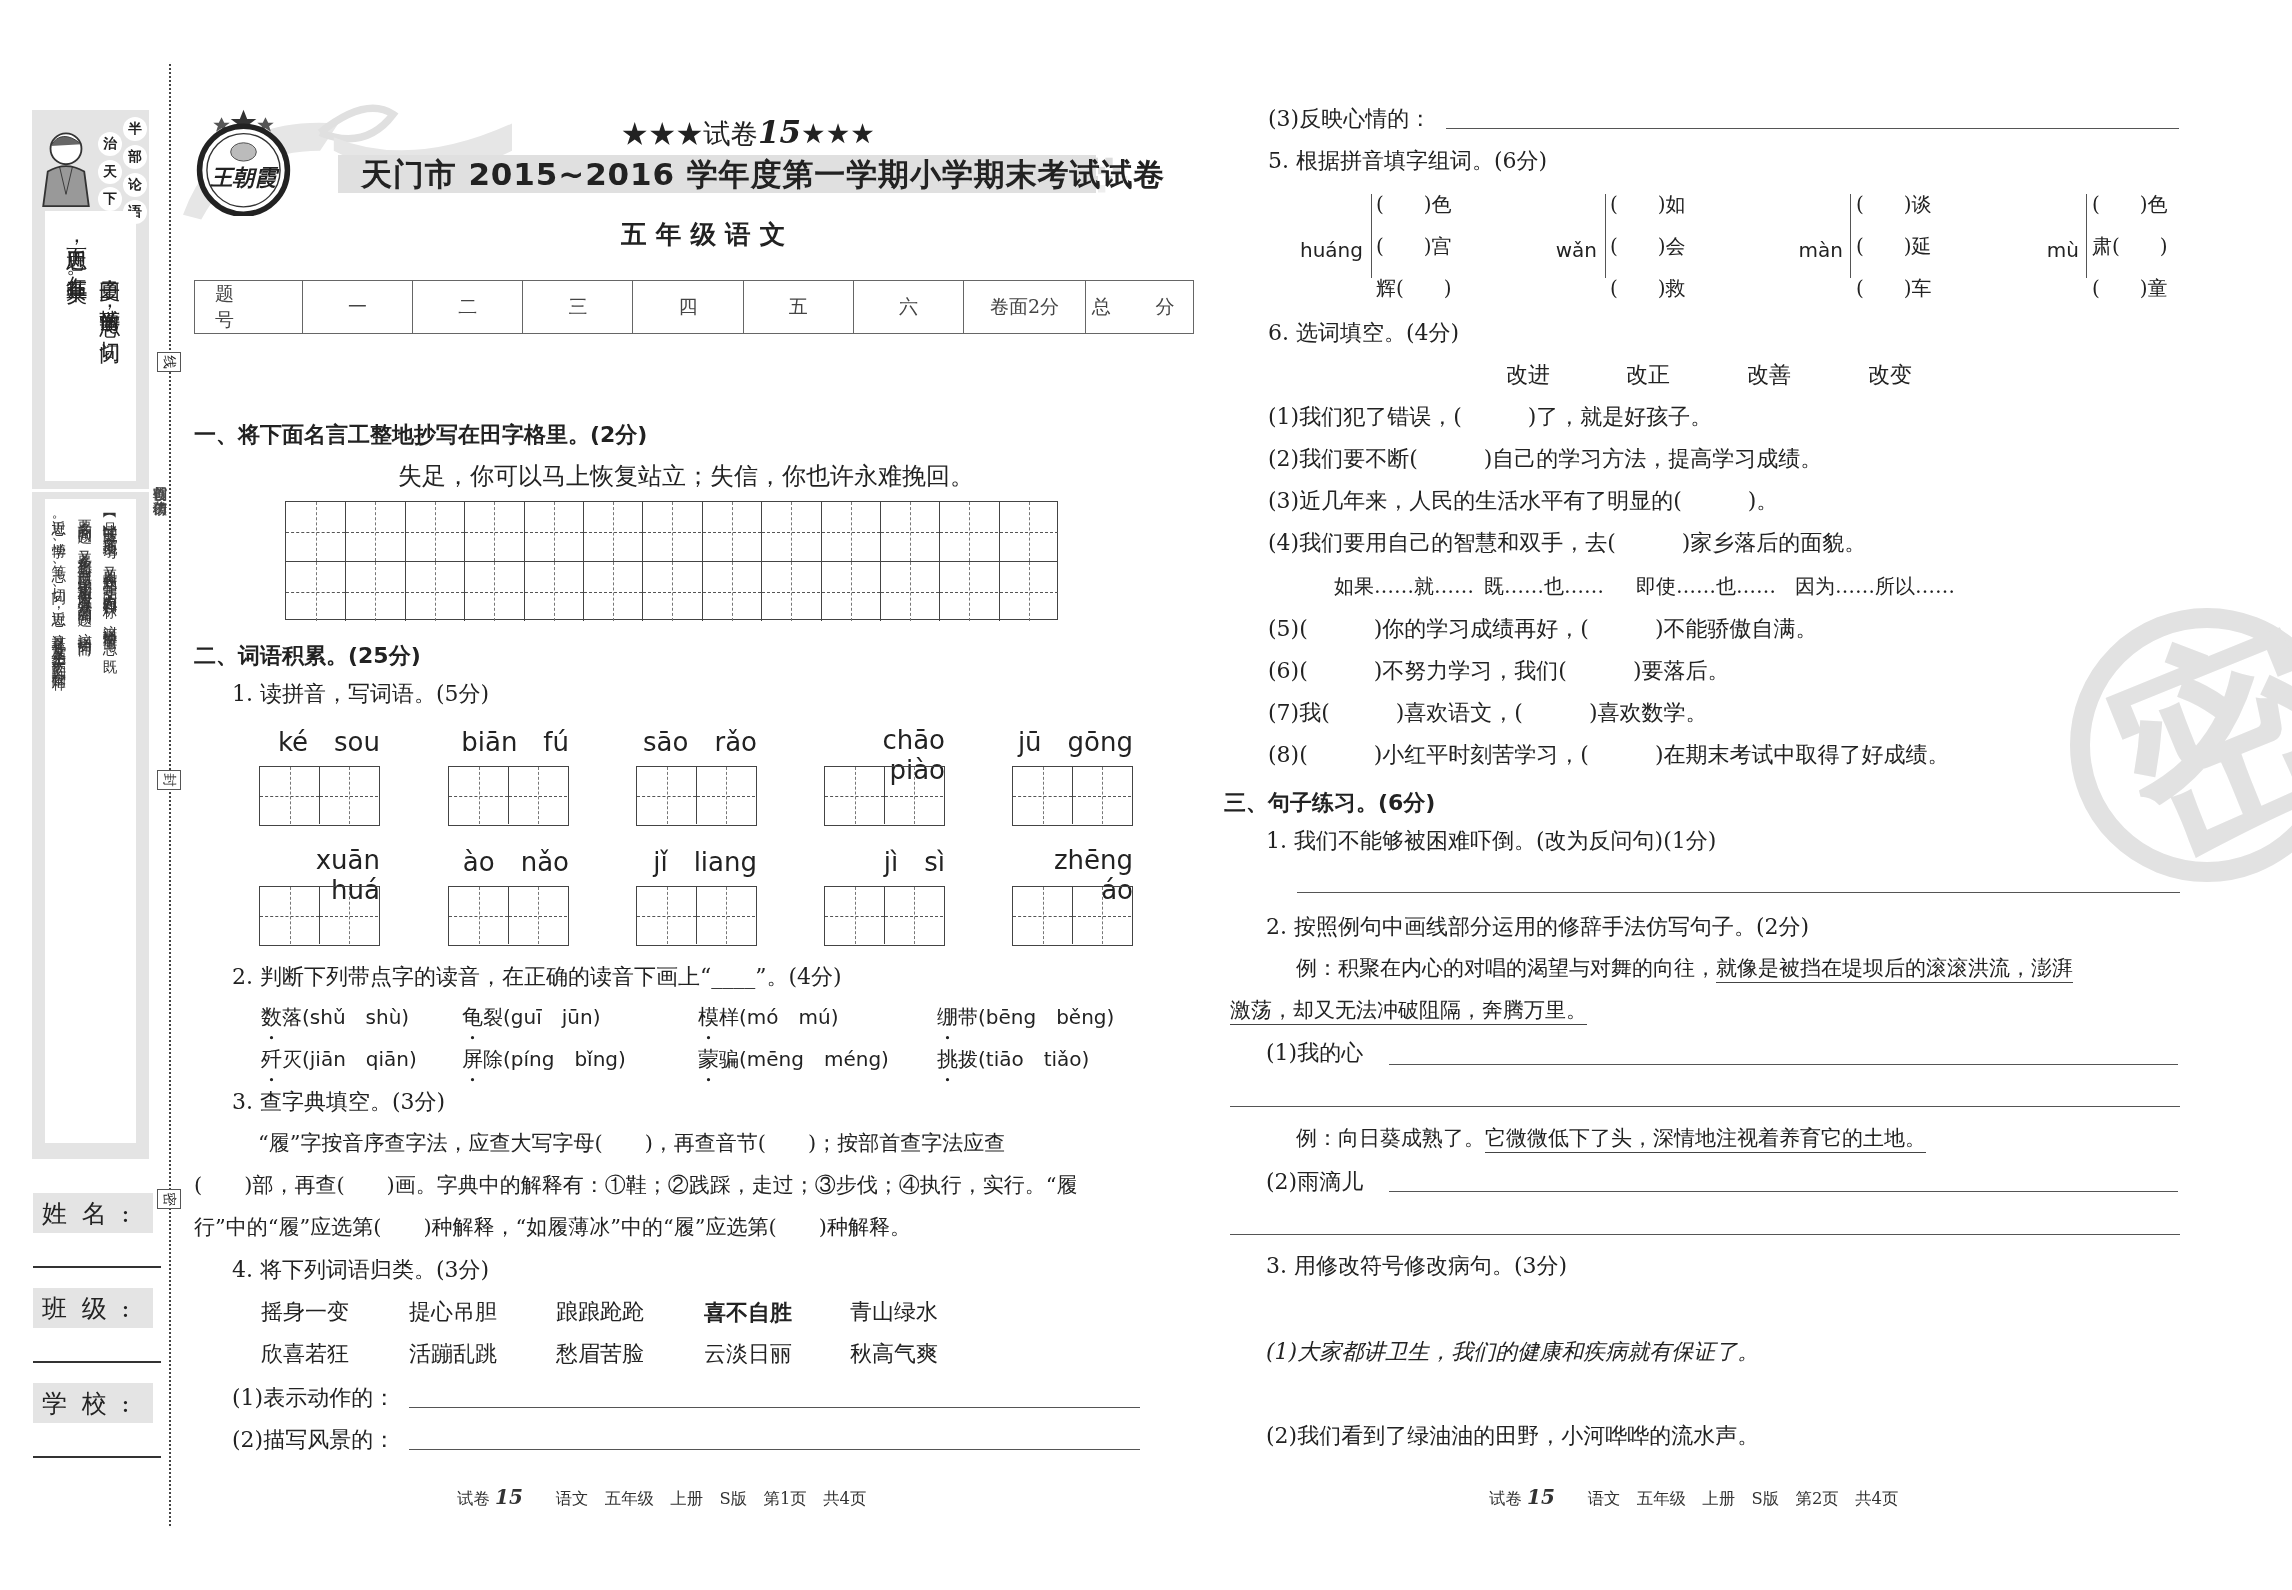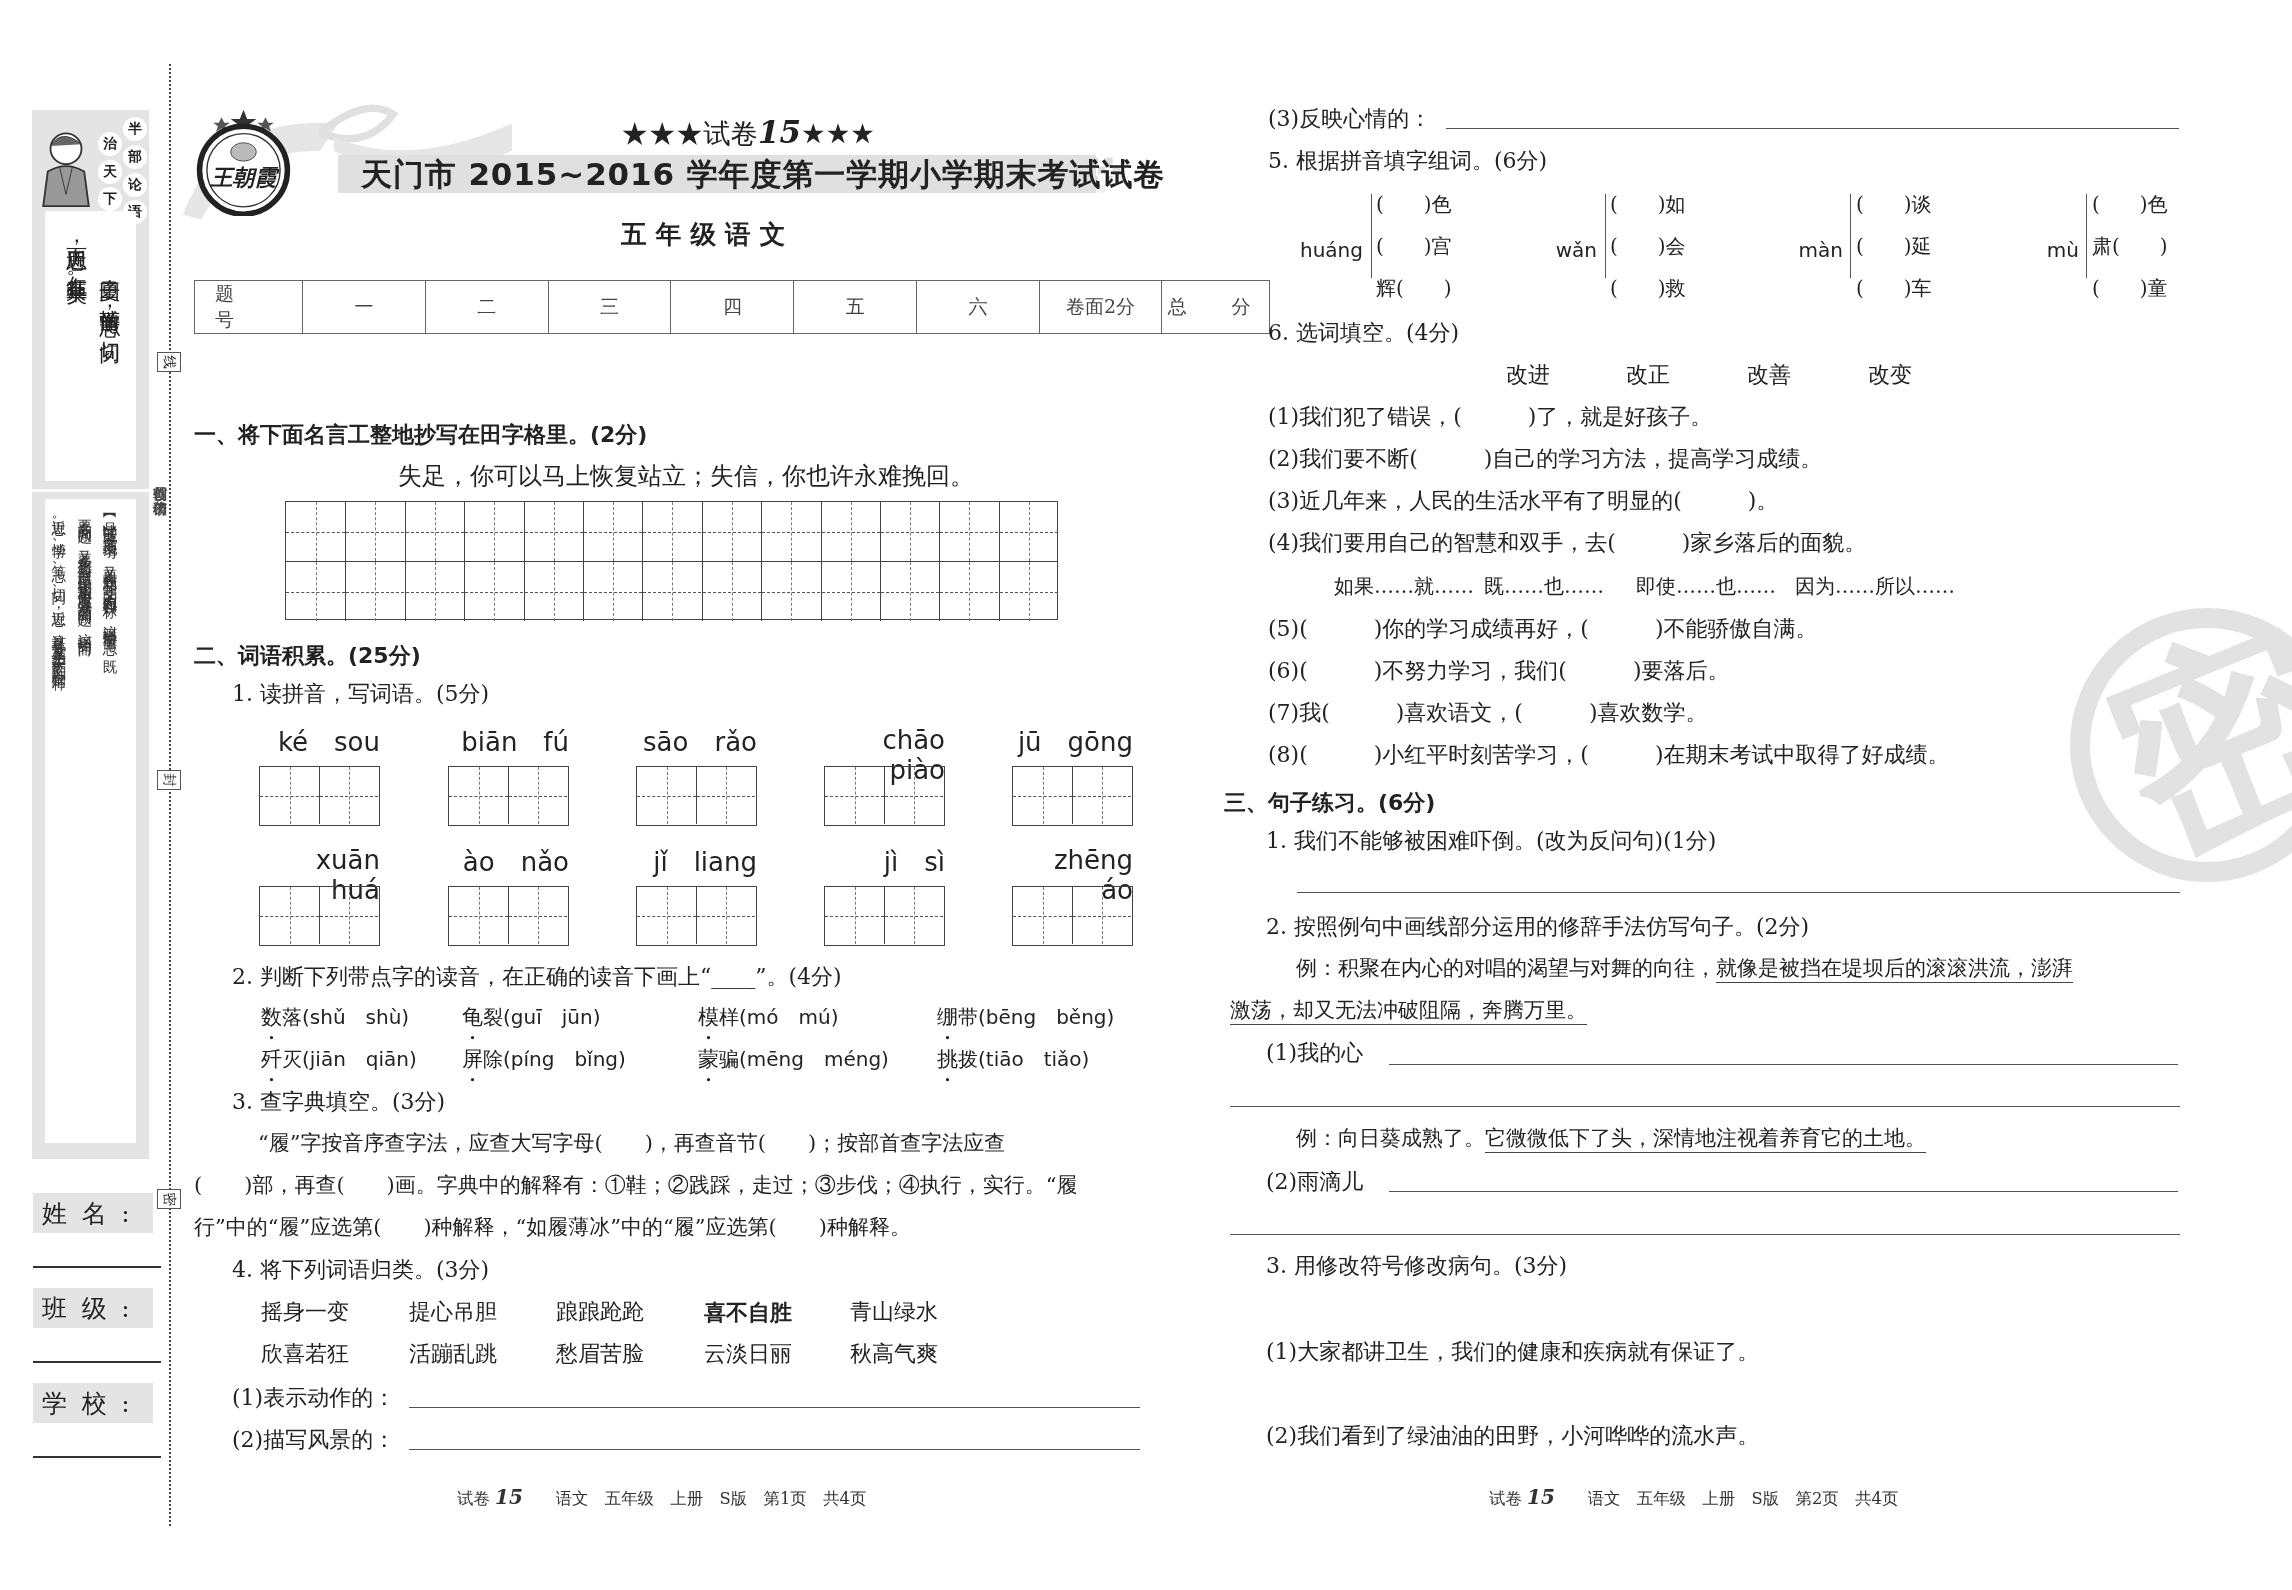"题 号" table.score { width: 1076px -> 1000px }
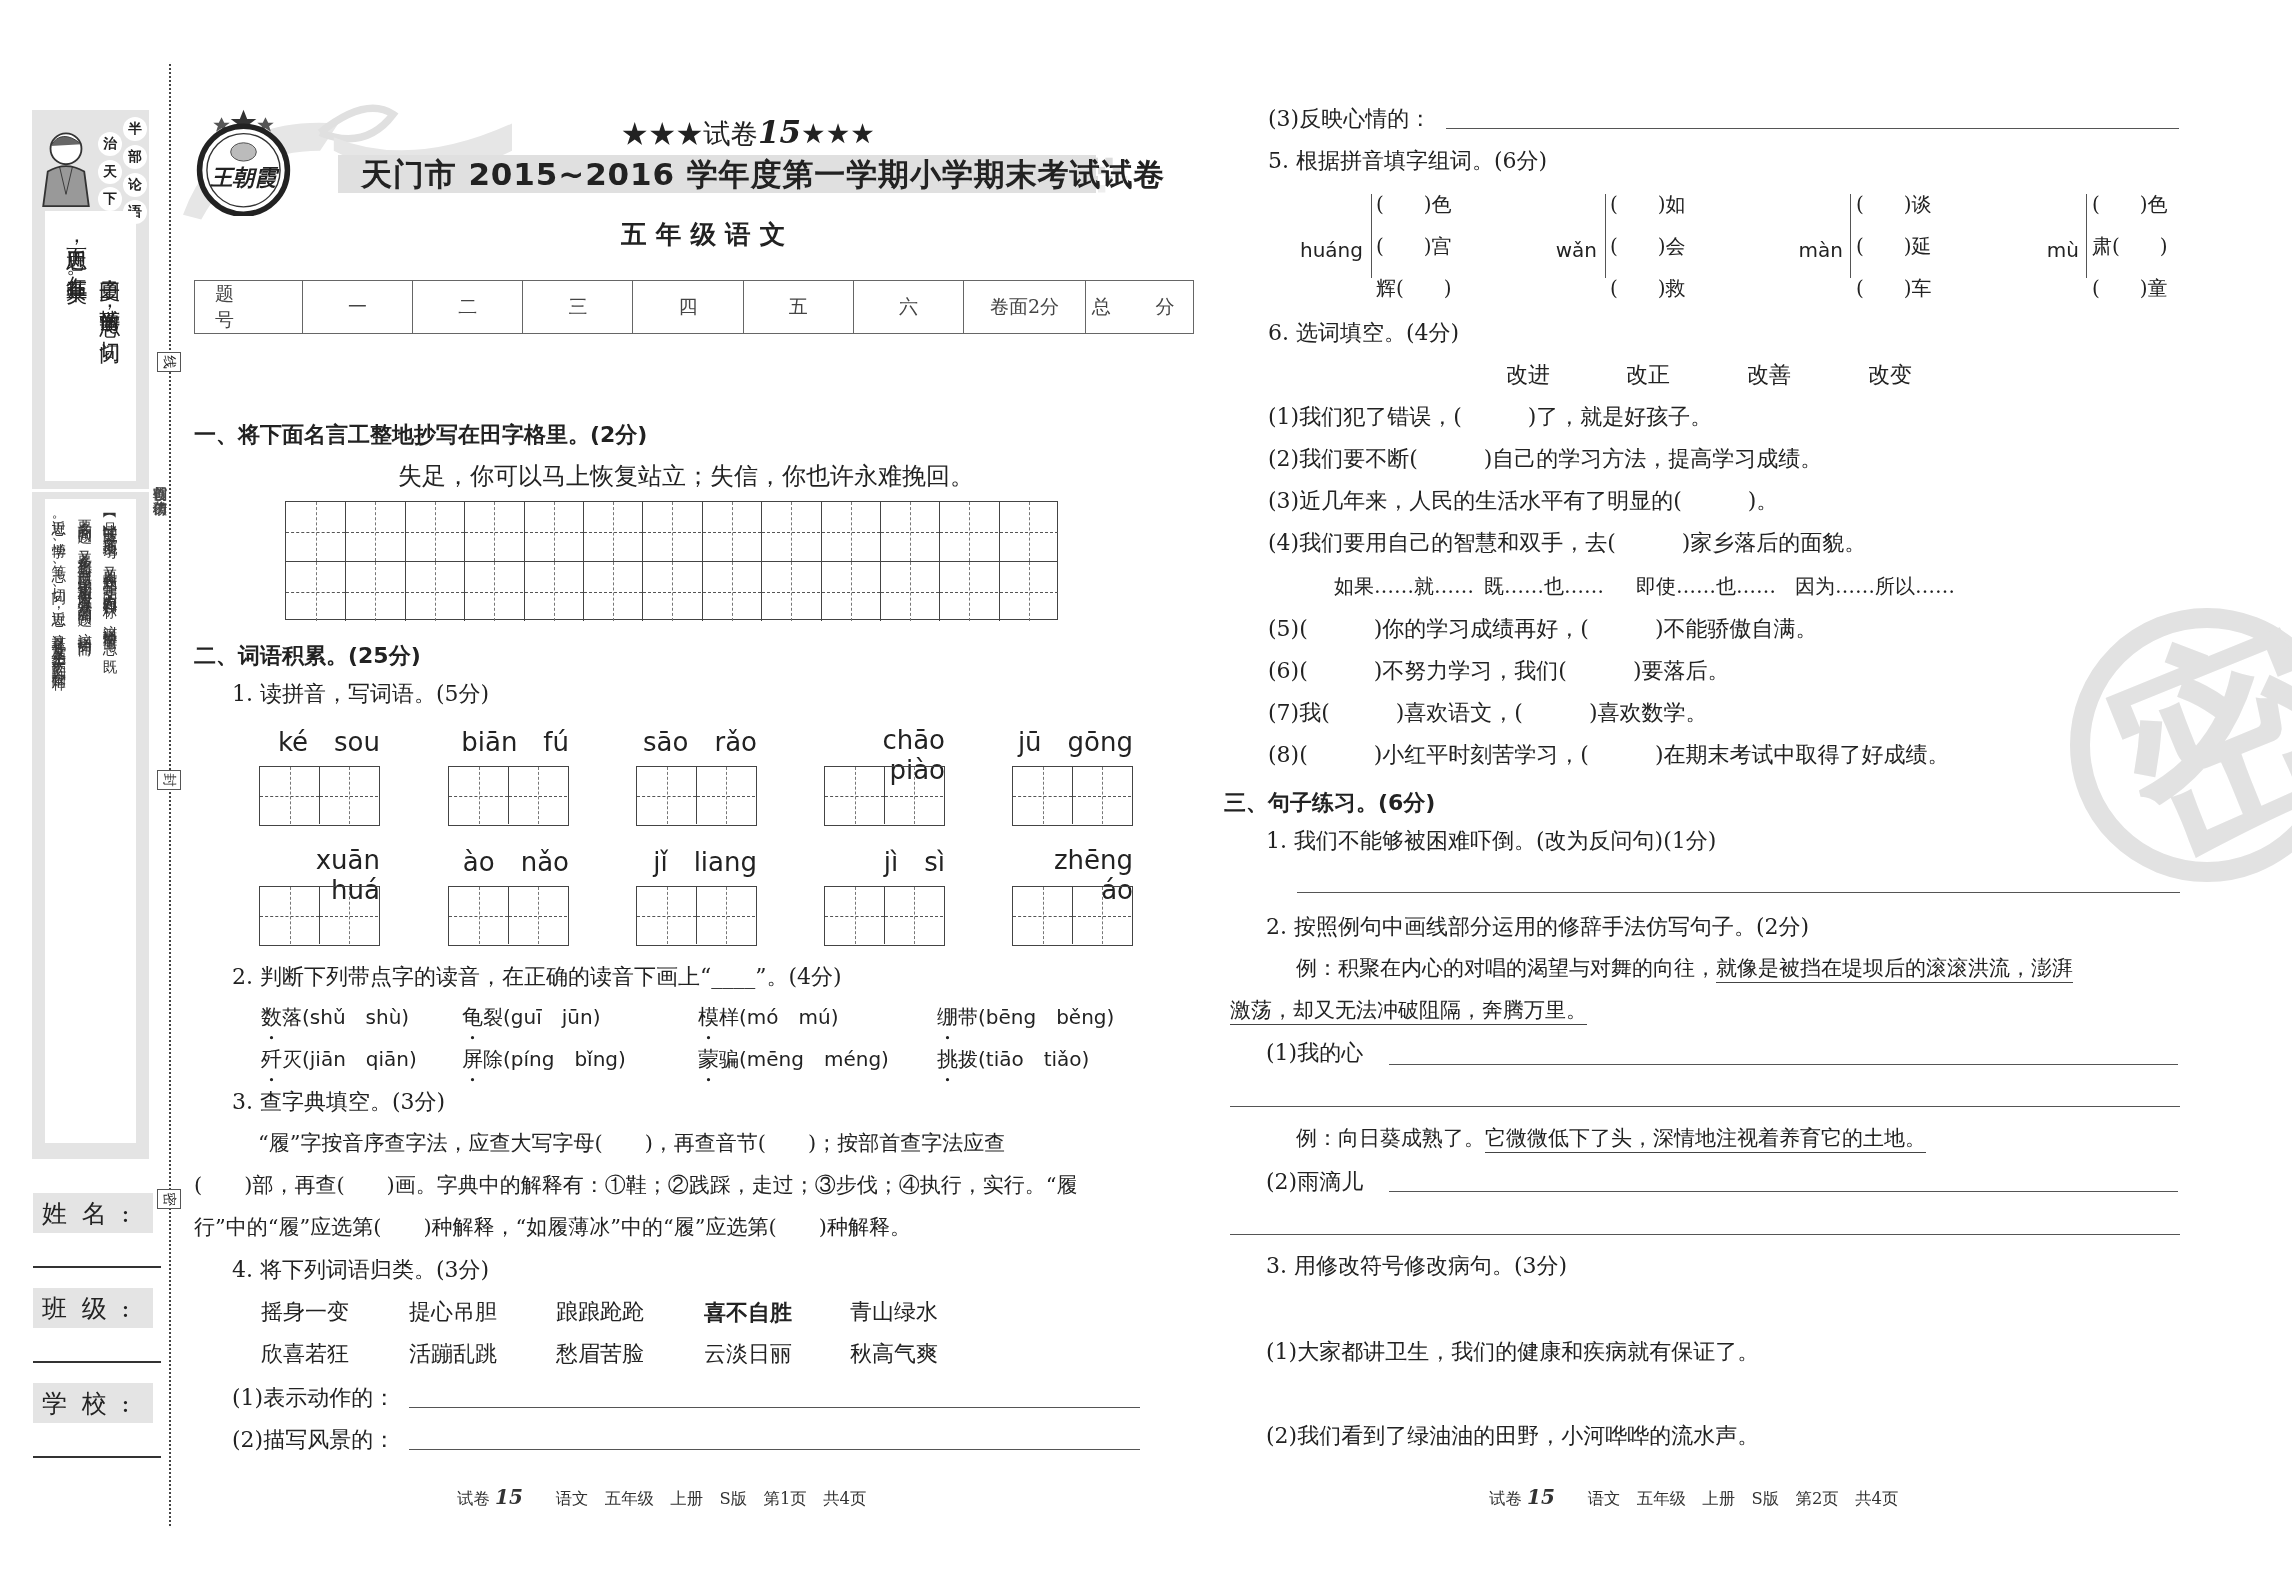"(1)大家都讲卫生，我们的健康和疾病就有保证了。" div.abs { font-style: none -> italic }
